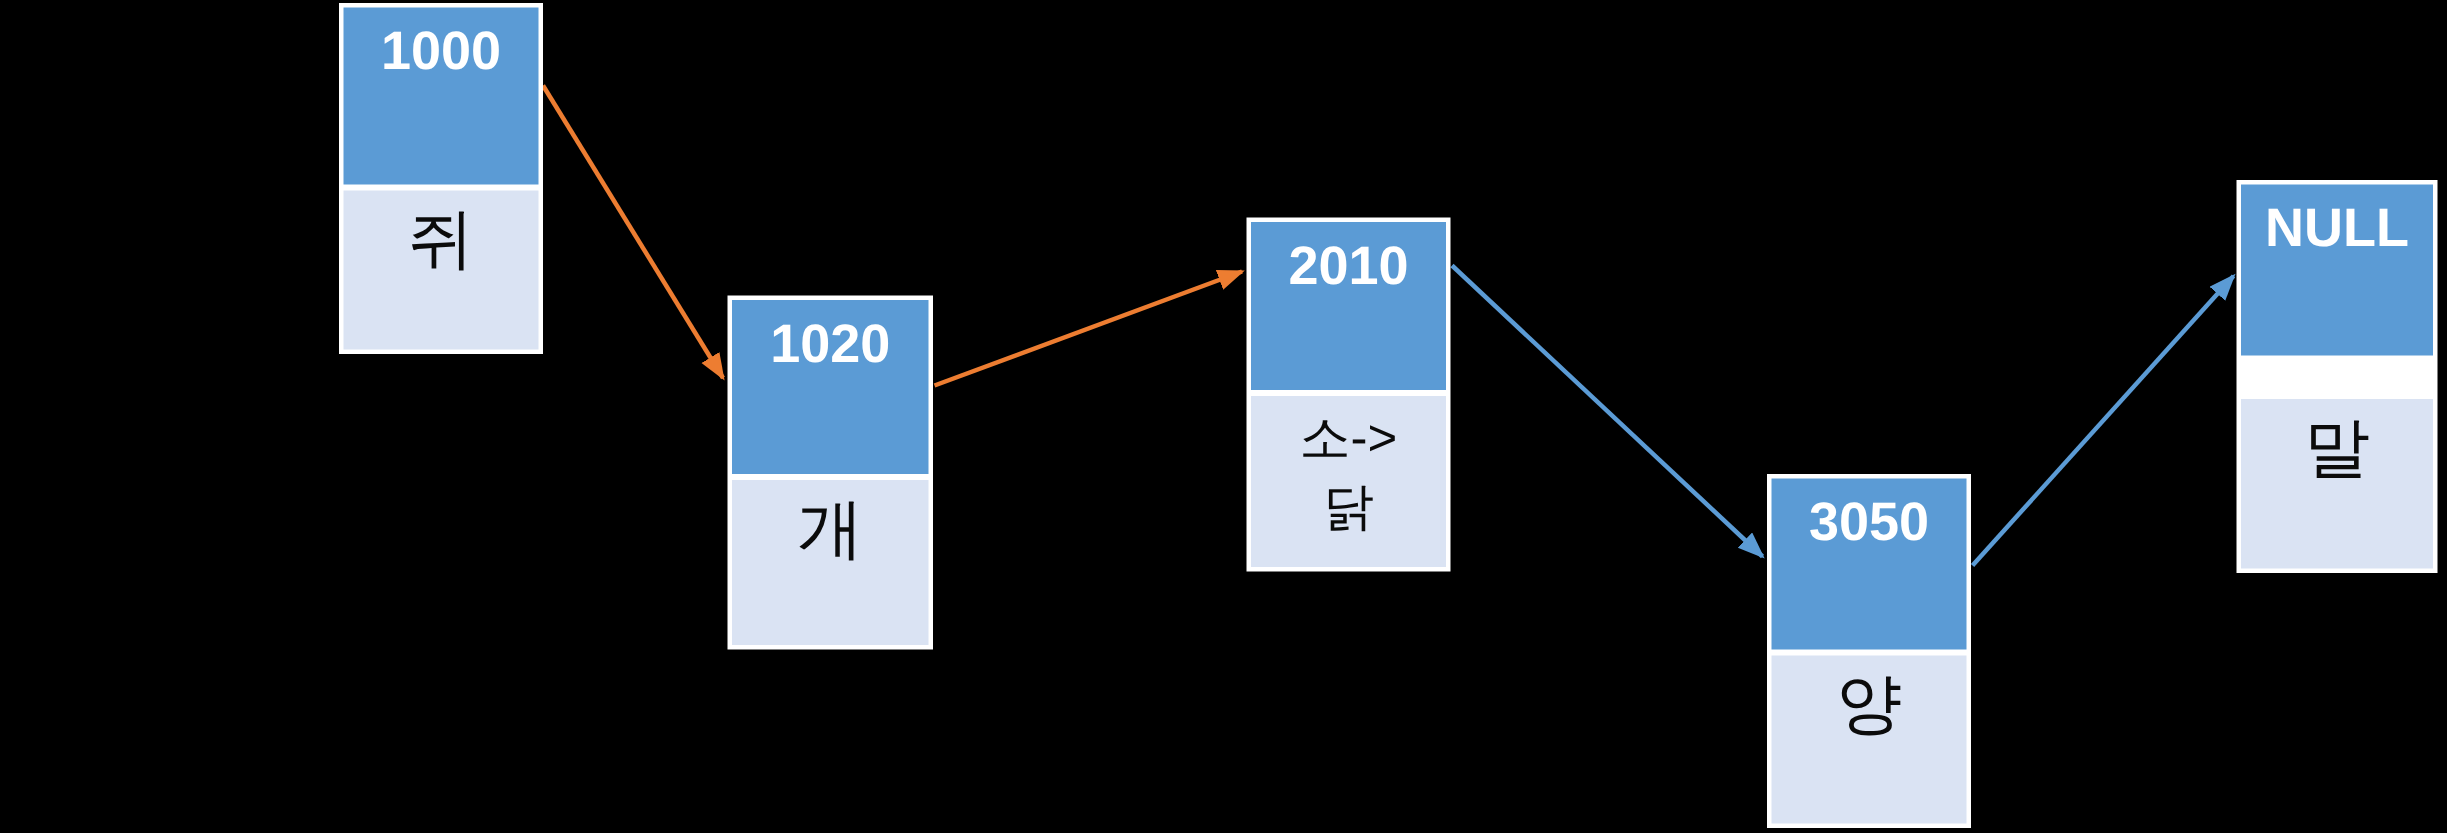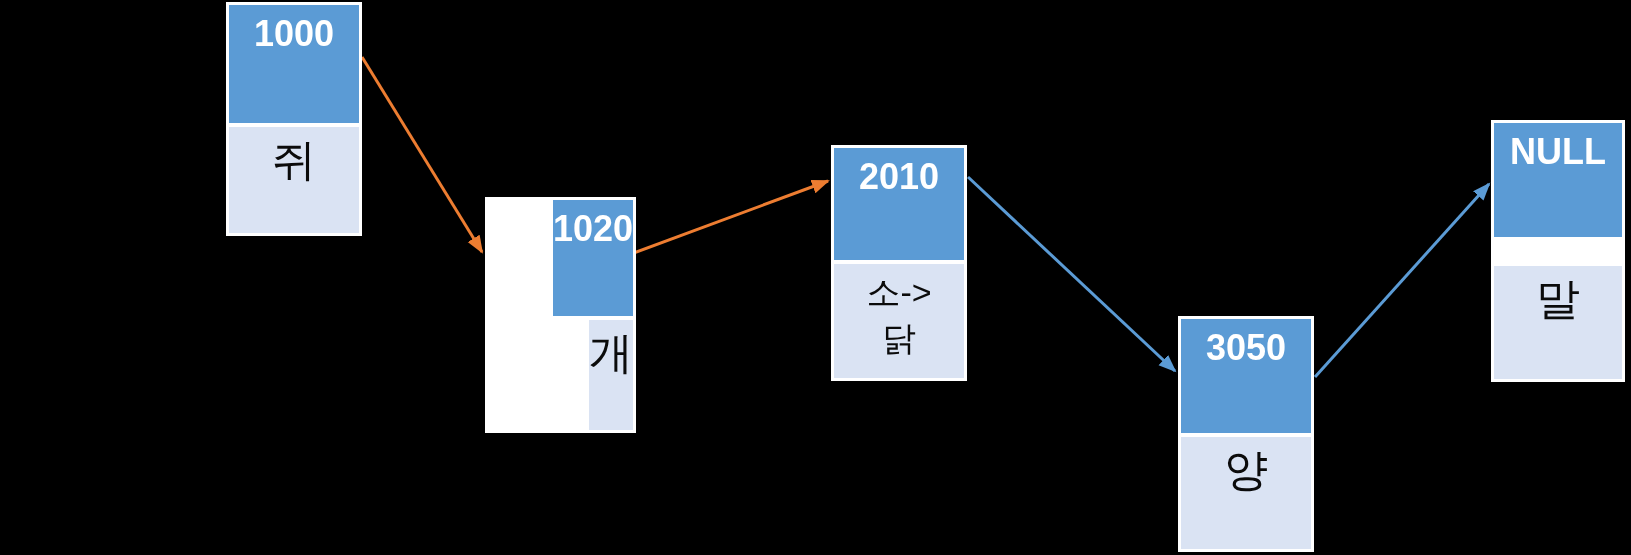"1020" .n2 { align-items: flex-end -> none; width: 151px -> 137px }
